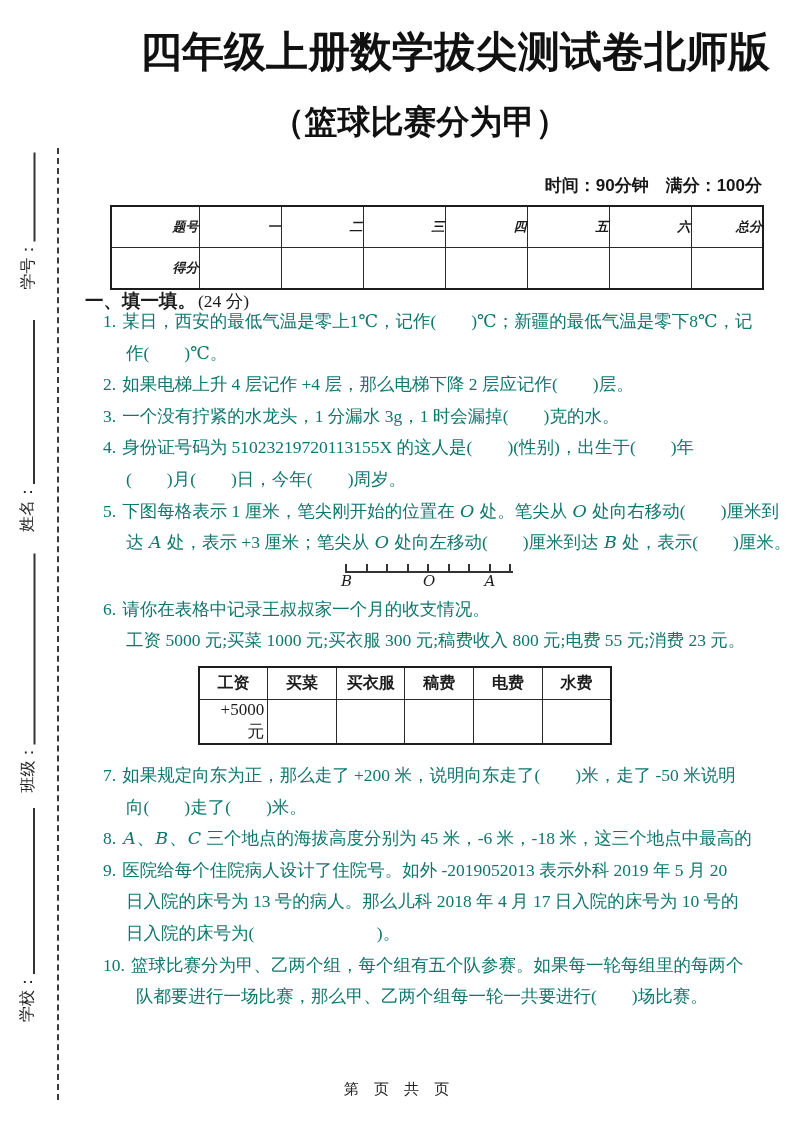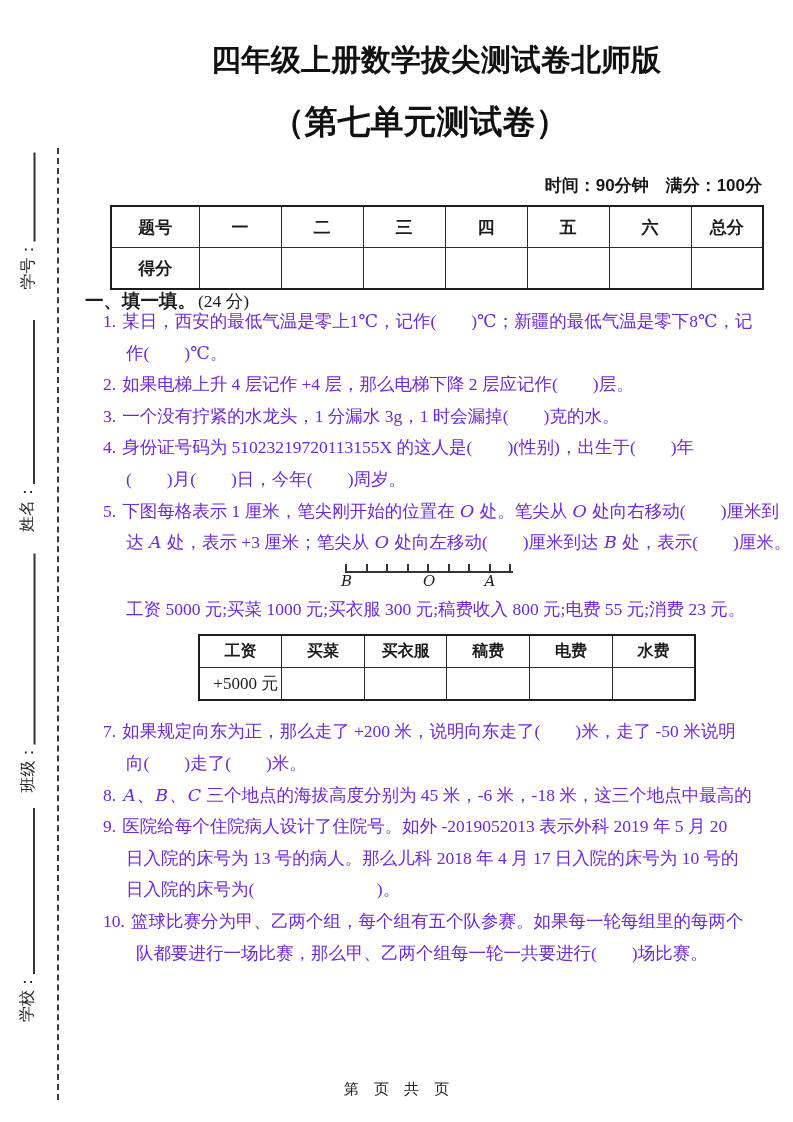"四年级上册数学拔尖测试卷北师版" .title { font-size: 30px -> 42px; margin: 16px -> 0; text-align: center -> right }
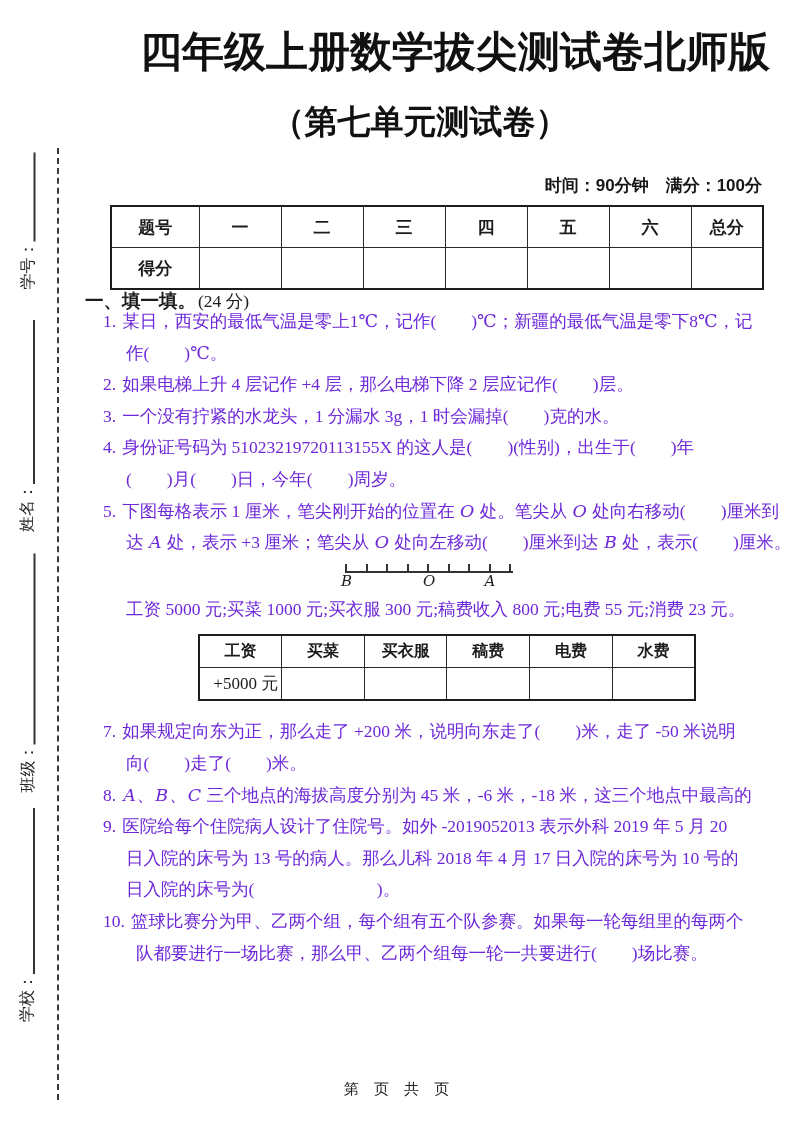"（第七单元测试卷）" h2.subtitle { text: 第七单元测试卷 -> 篮球比赛分为甲 }
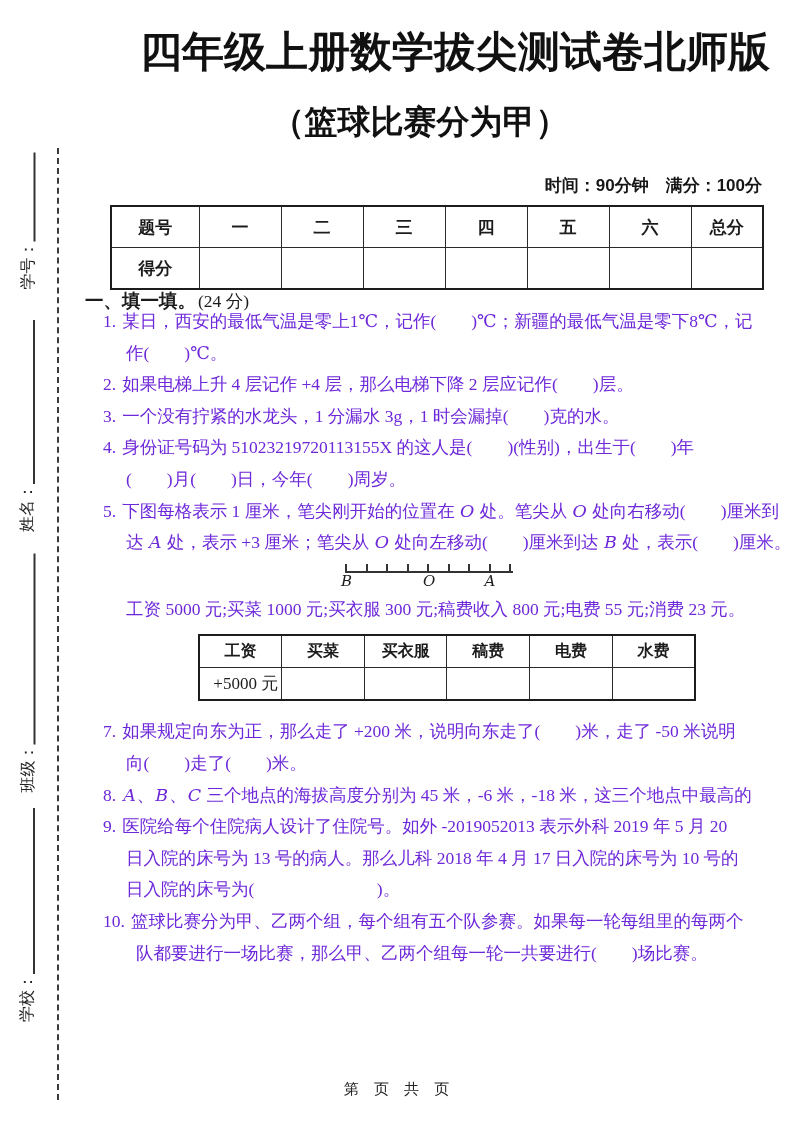"题号" .score-table td { font-size: 17px -> 13px; font-style: none -> italic; text-align: center -> right }
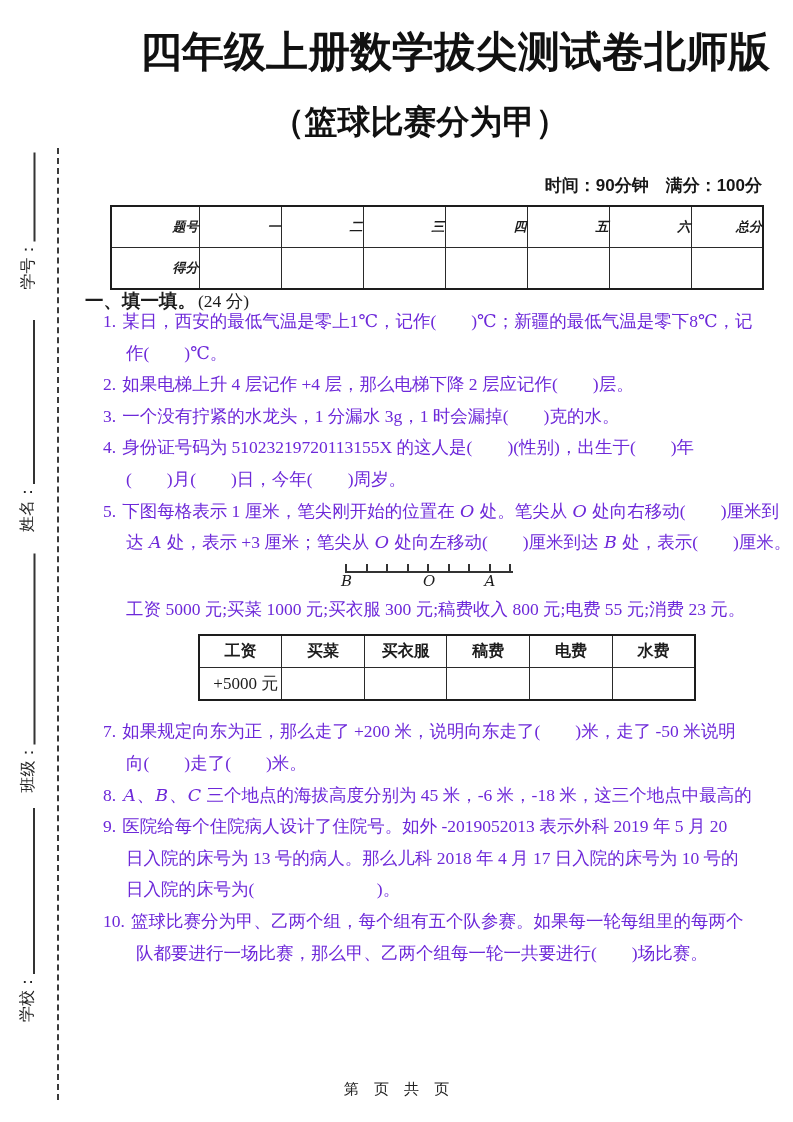"1. 某日，西安的最低气温是零上1℃，记作( )℃；新疆的最低气温是零下8℃，记" .qline { color: #6d28d9 -> #0f766e }
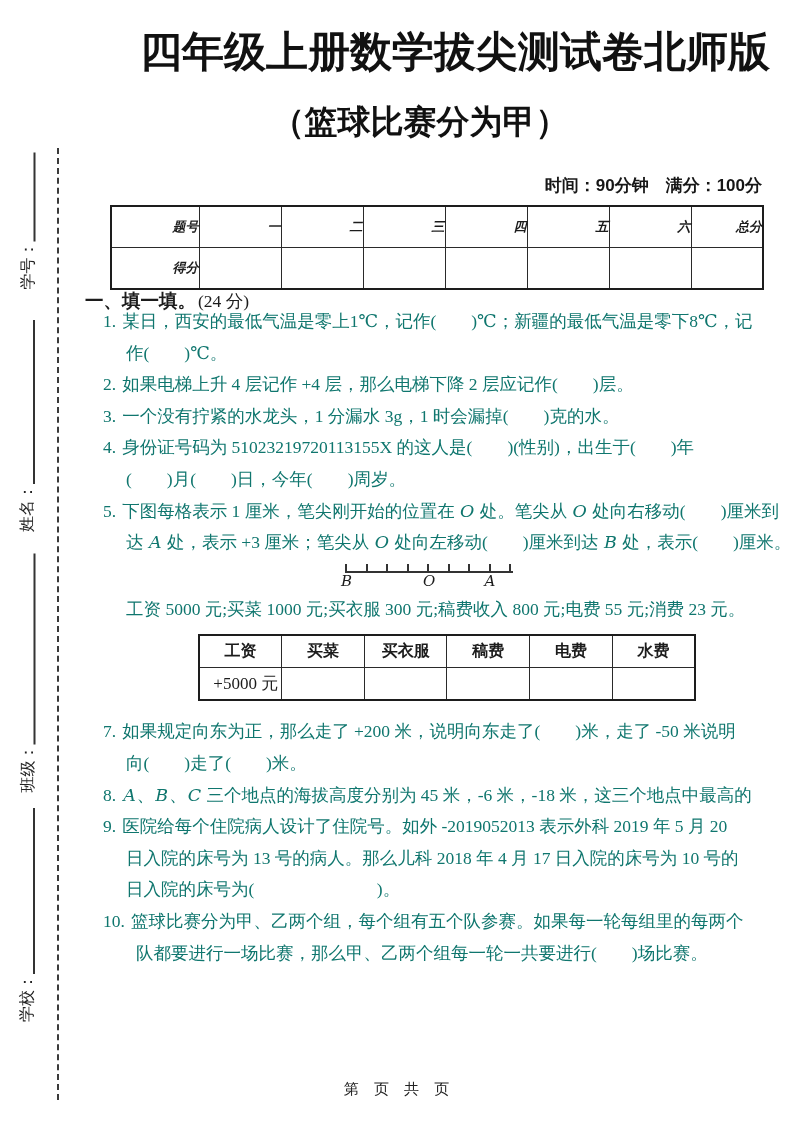"6. 请你在表格中记录王叔叔家一个月的收支情况。" div.qline { html: none -> <div><span>6.</span>请你在表格中记录王叔叔家一个月的收支情况。</div> }
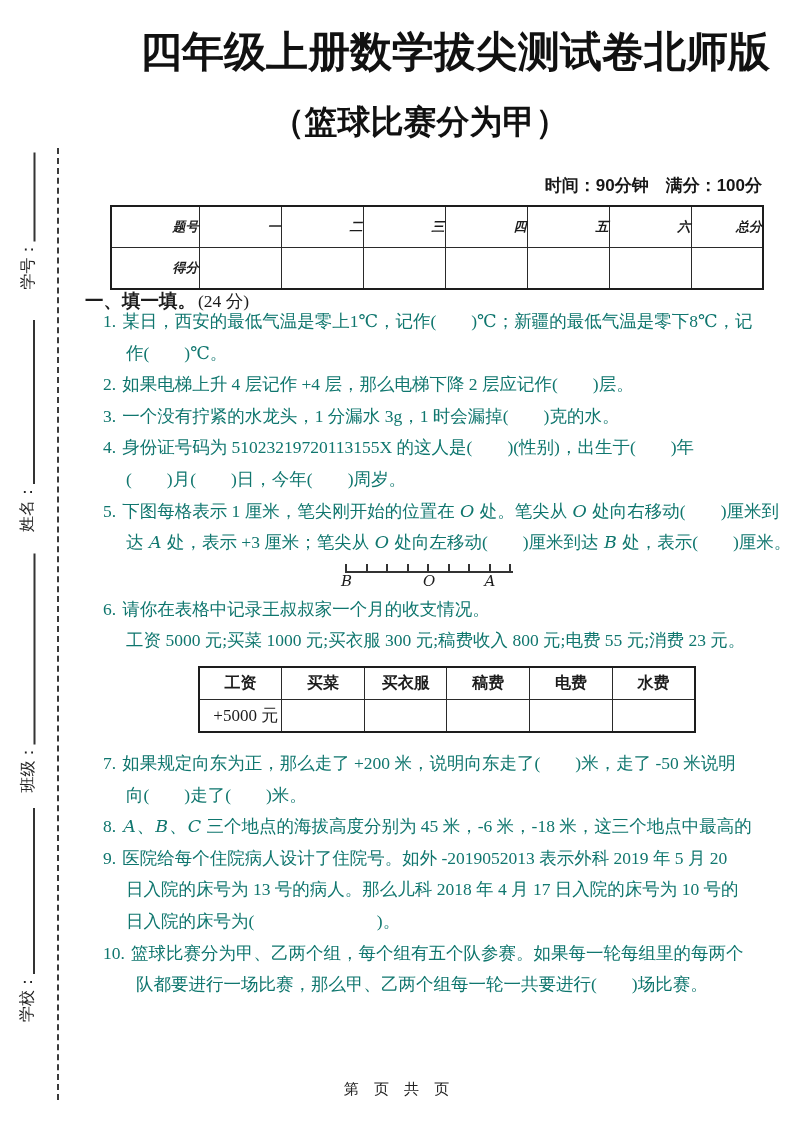"工资" .exp-table { width: 498px -> 414px }
